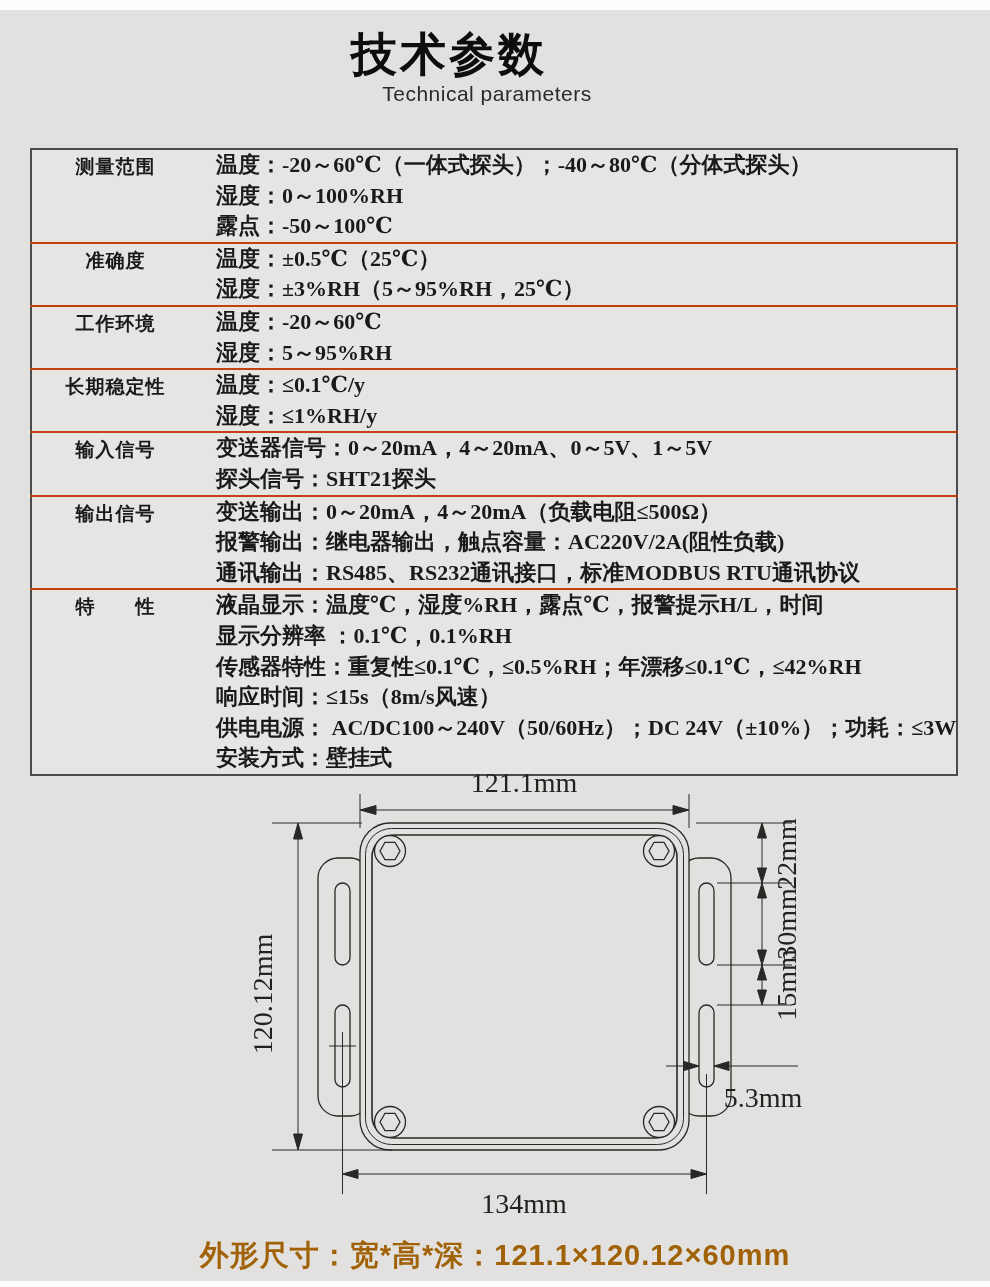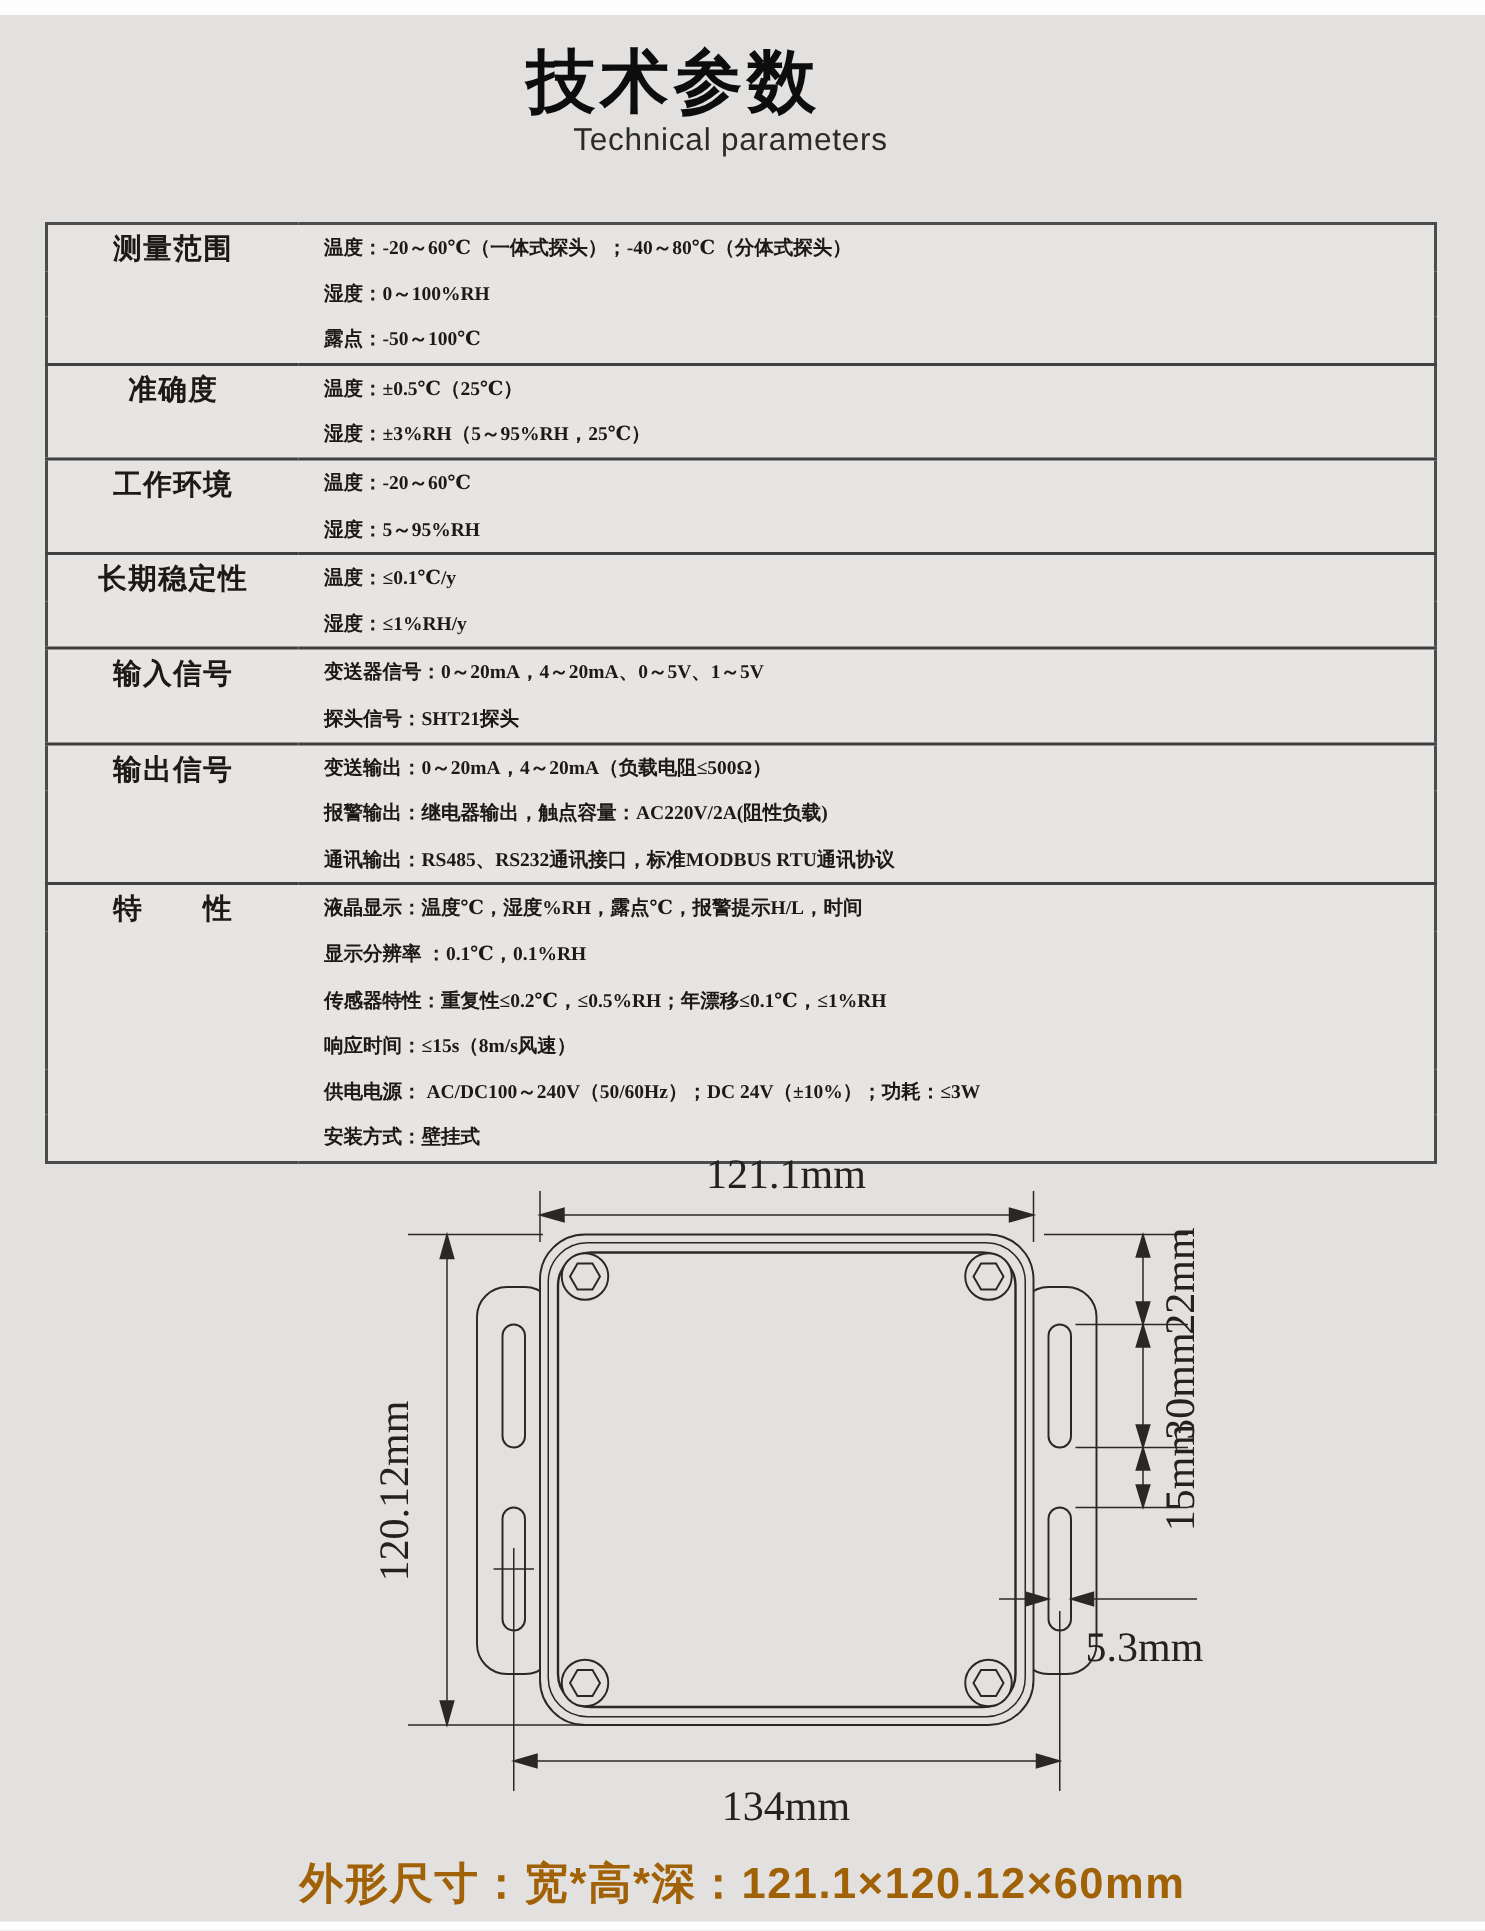"温度：-20～60℃（一体式探头）；-40～80℃（分体式探头）" td.v { font-size: 13px -> 22px }
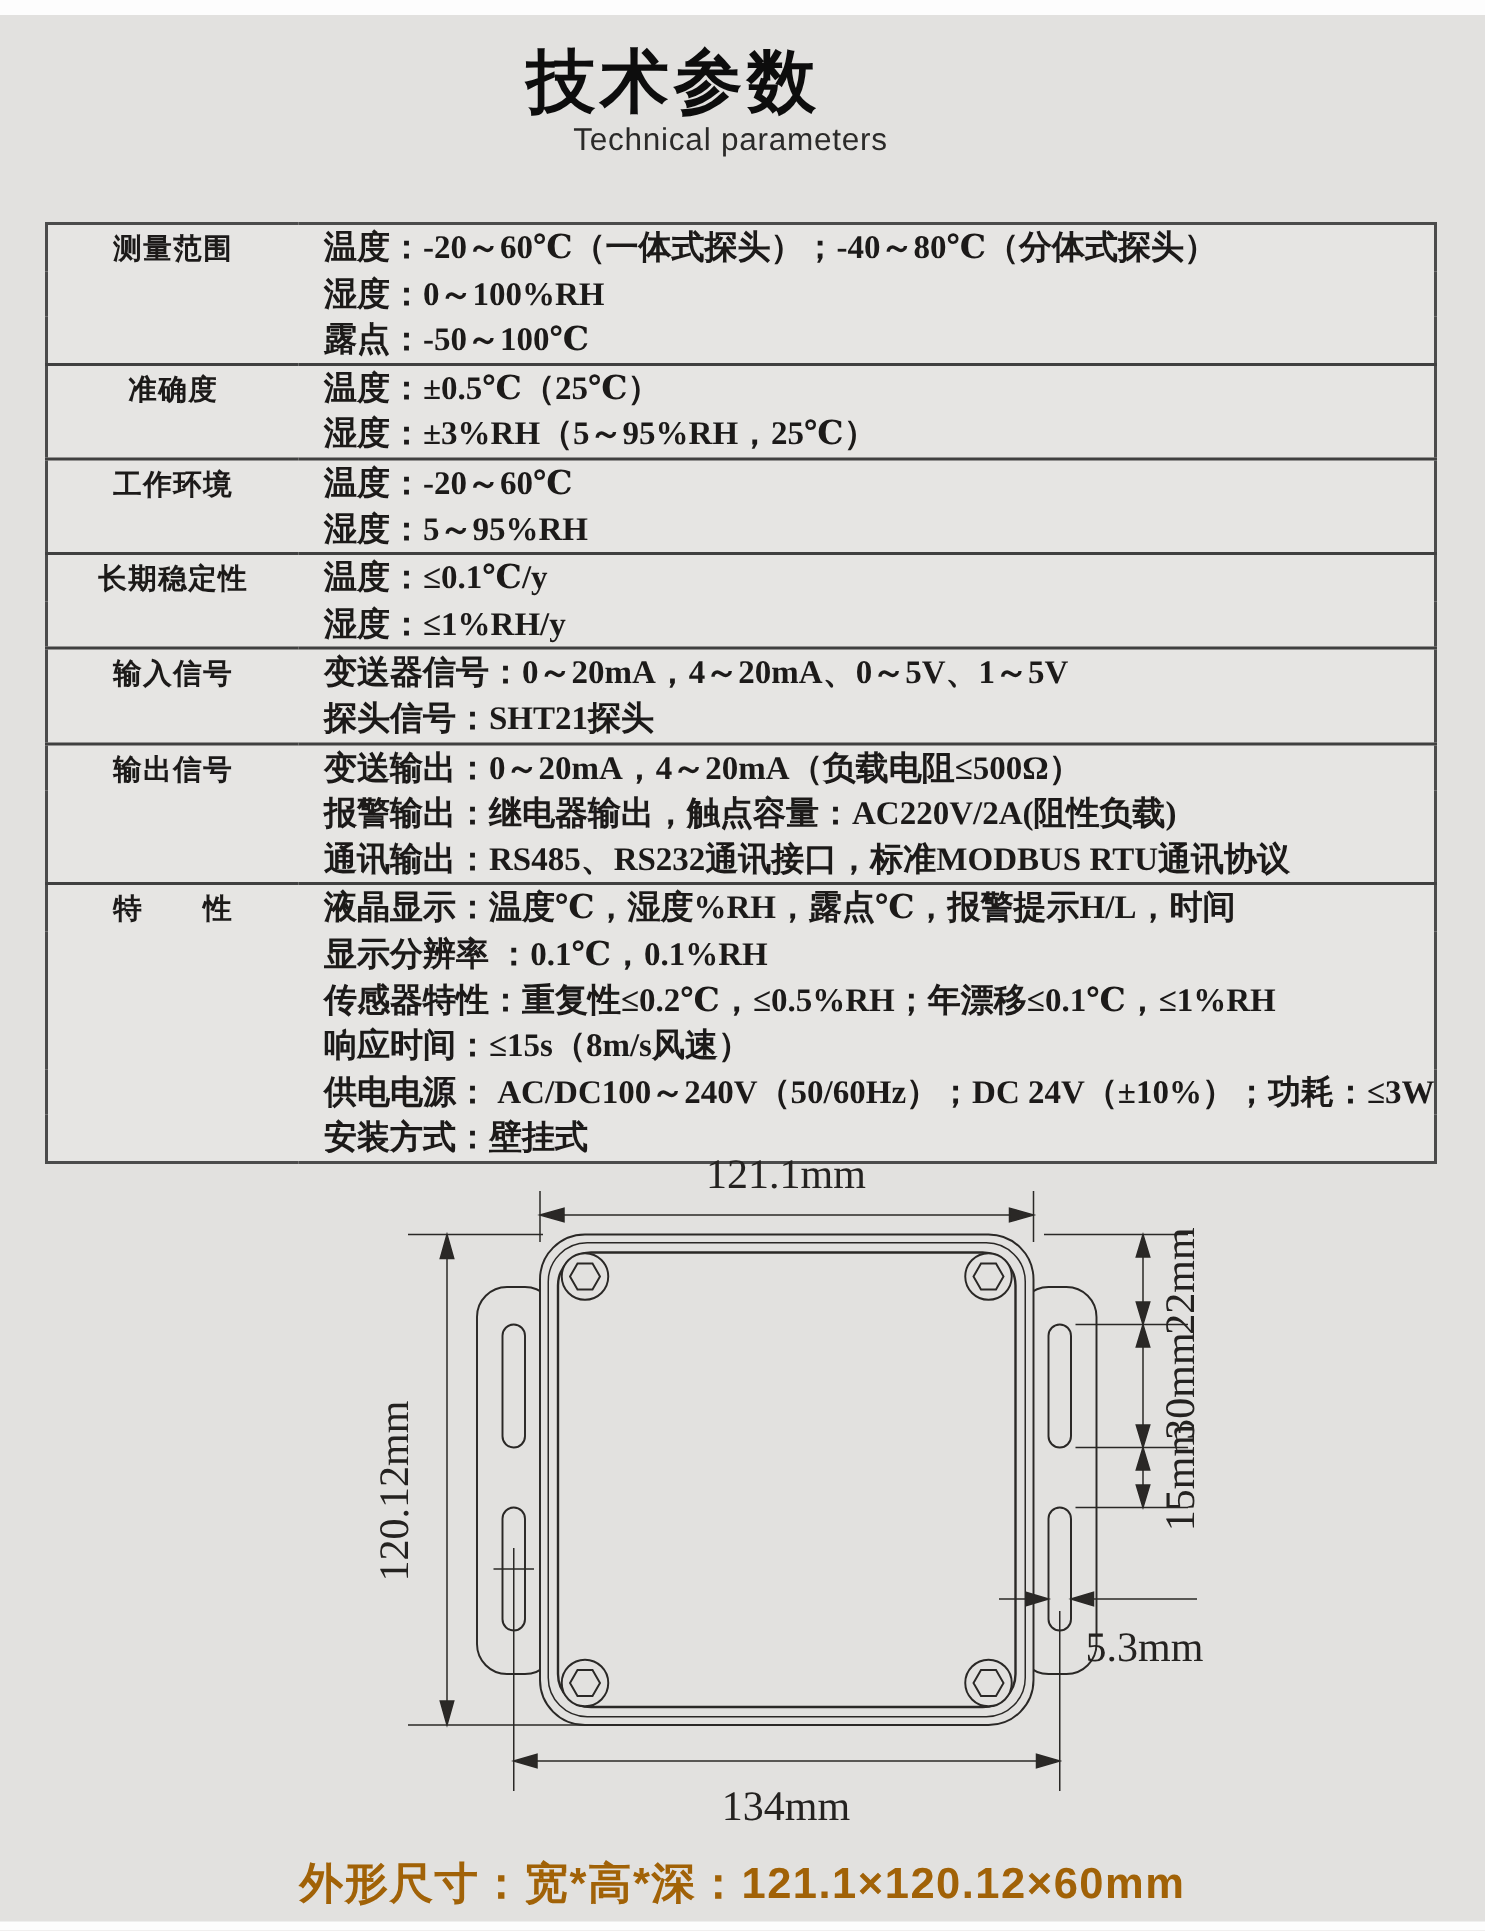"准确度" tr.g td { border-top: 2px solid #404040 -> 2px solid #c2410c }
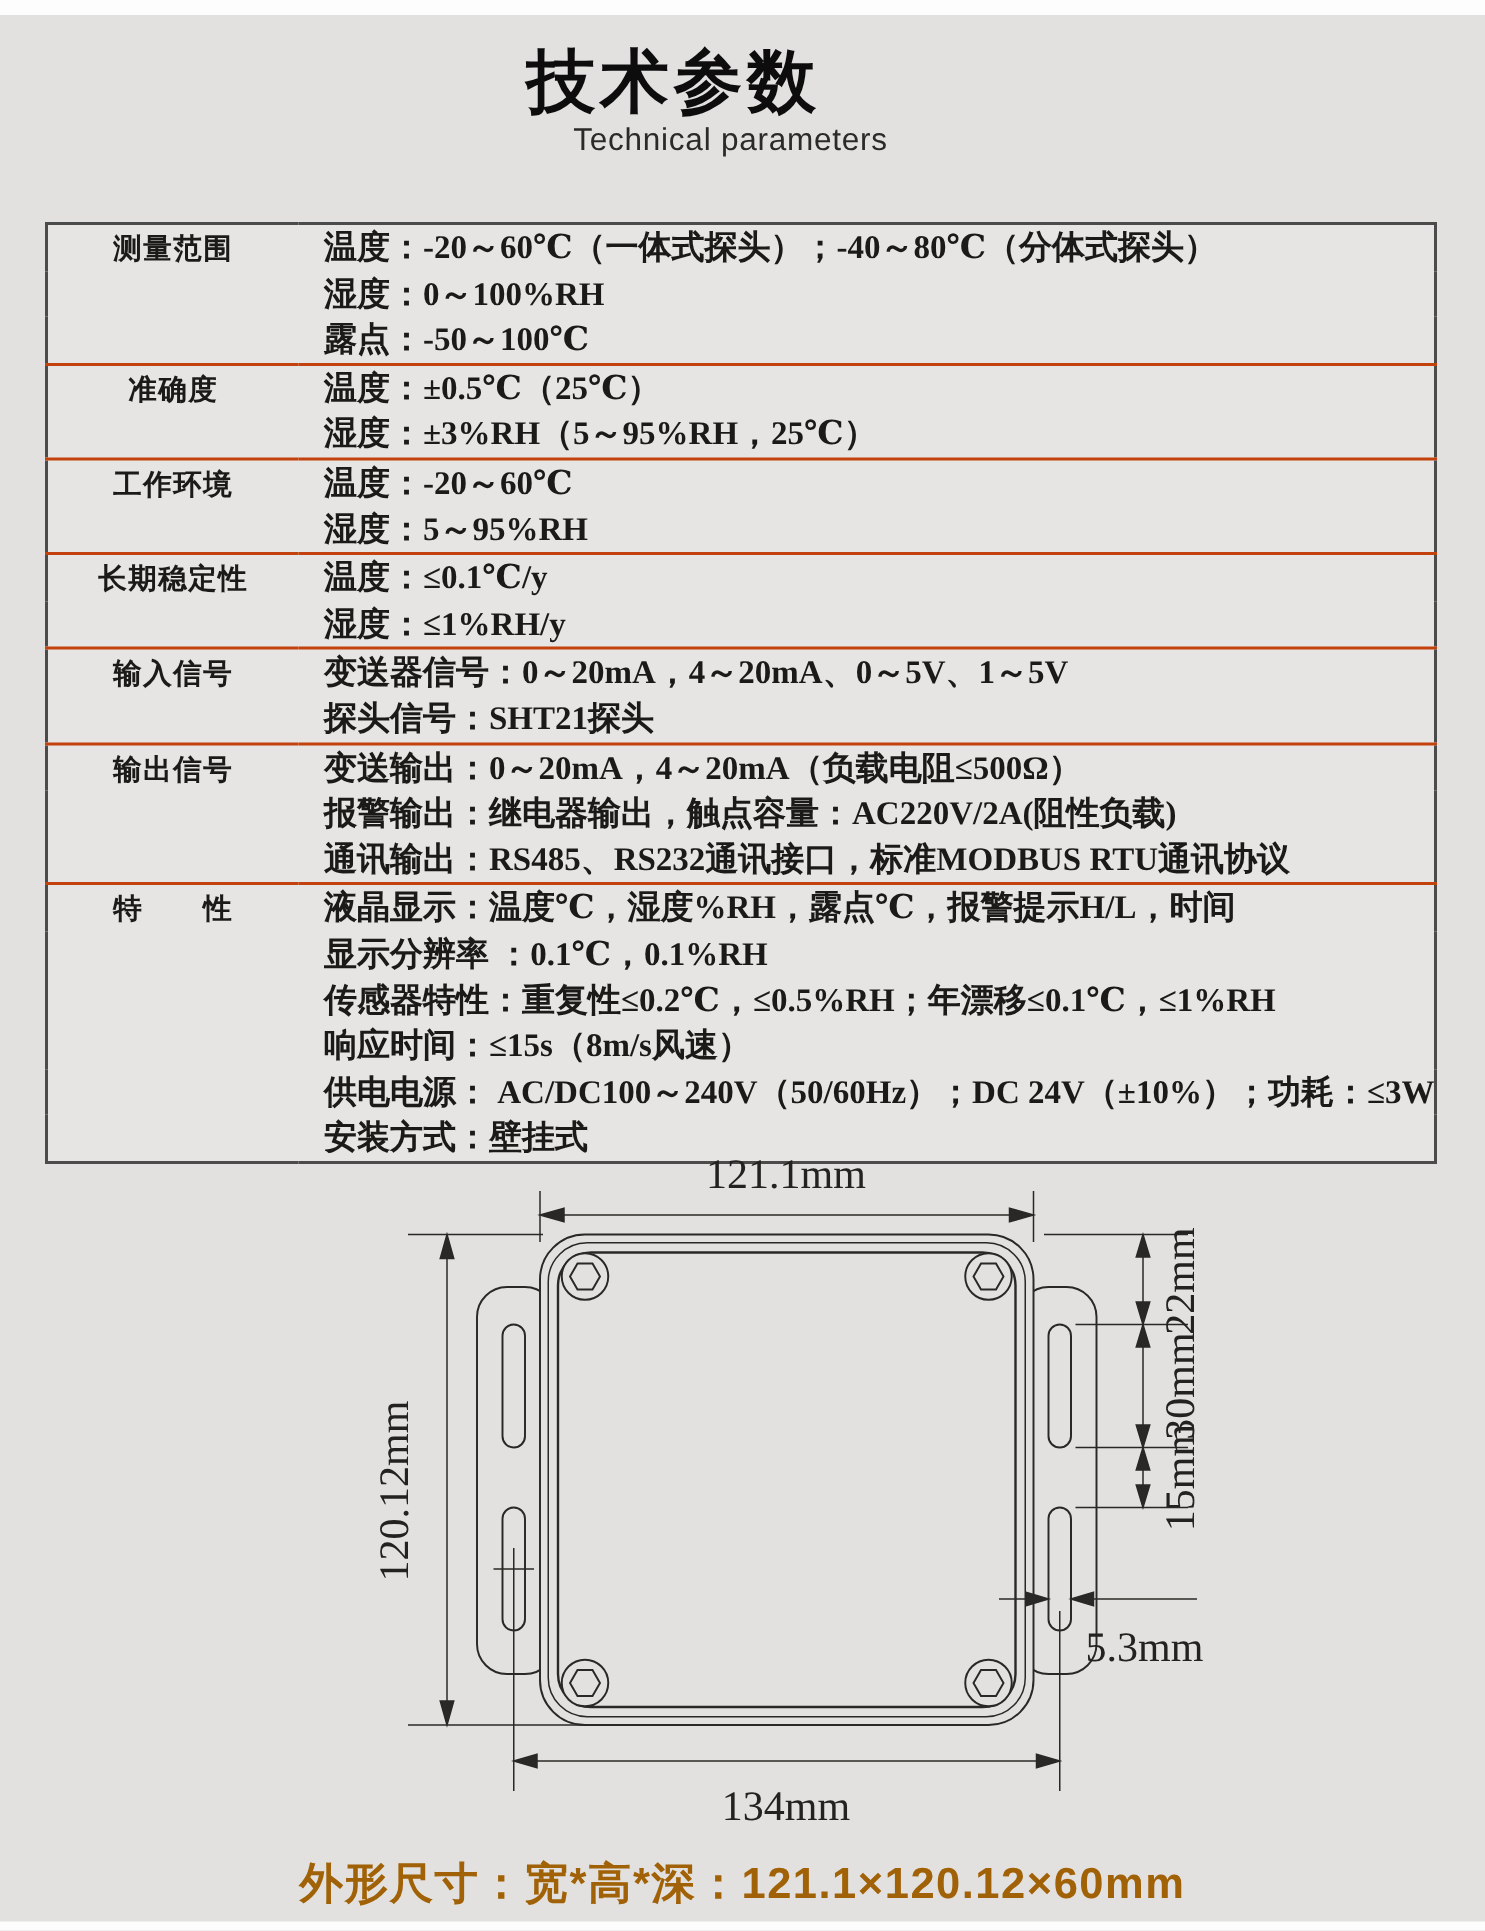"传感器特性：重复性≤0.2℃，≤0.5%RH；年漂移≤0.1℃，≤1%RH" td.v { text: 0.2℃，≤0.5%RH；年漂移≤0.1℃，≤1%RH -> 0.1℃，≤0.5%RH；年漂移≤0.1℃，≤42%RH }
